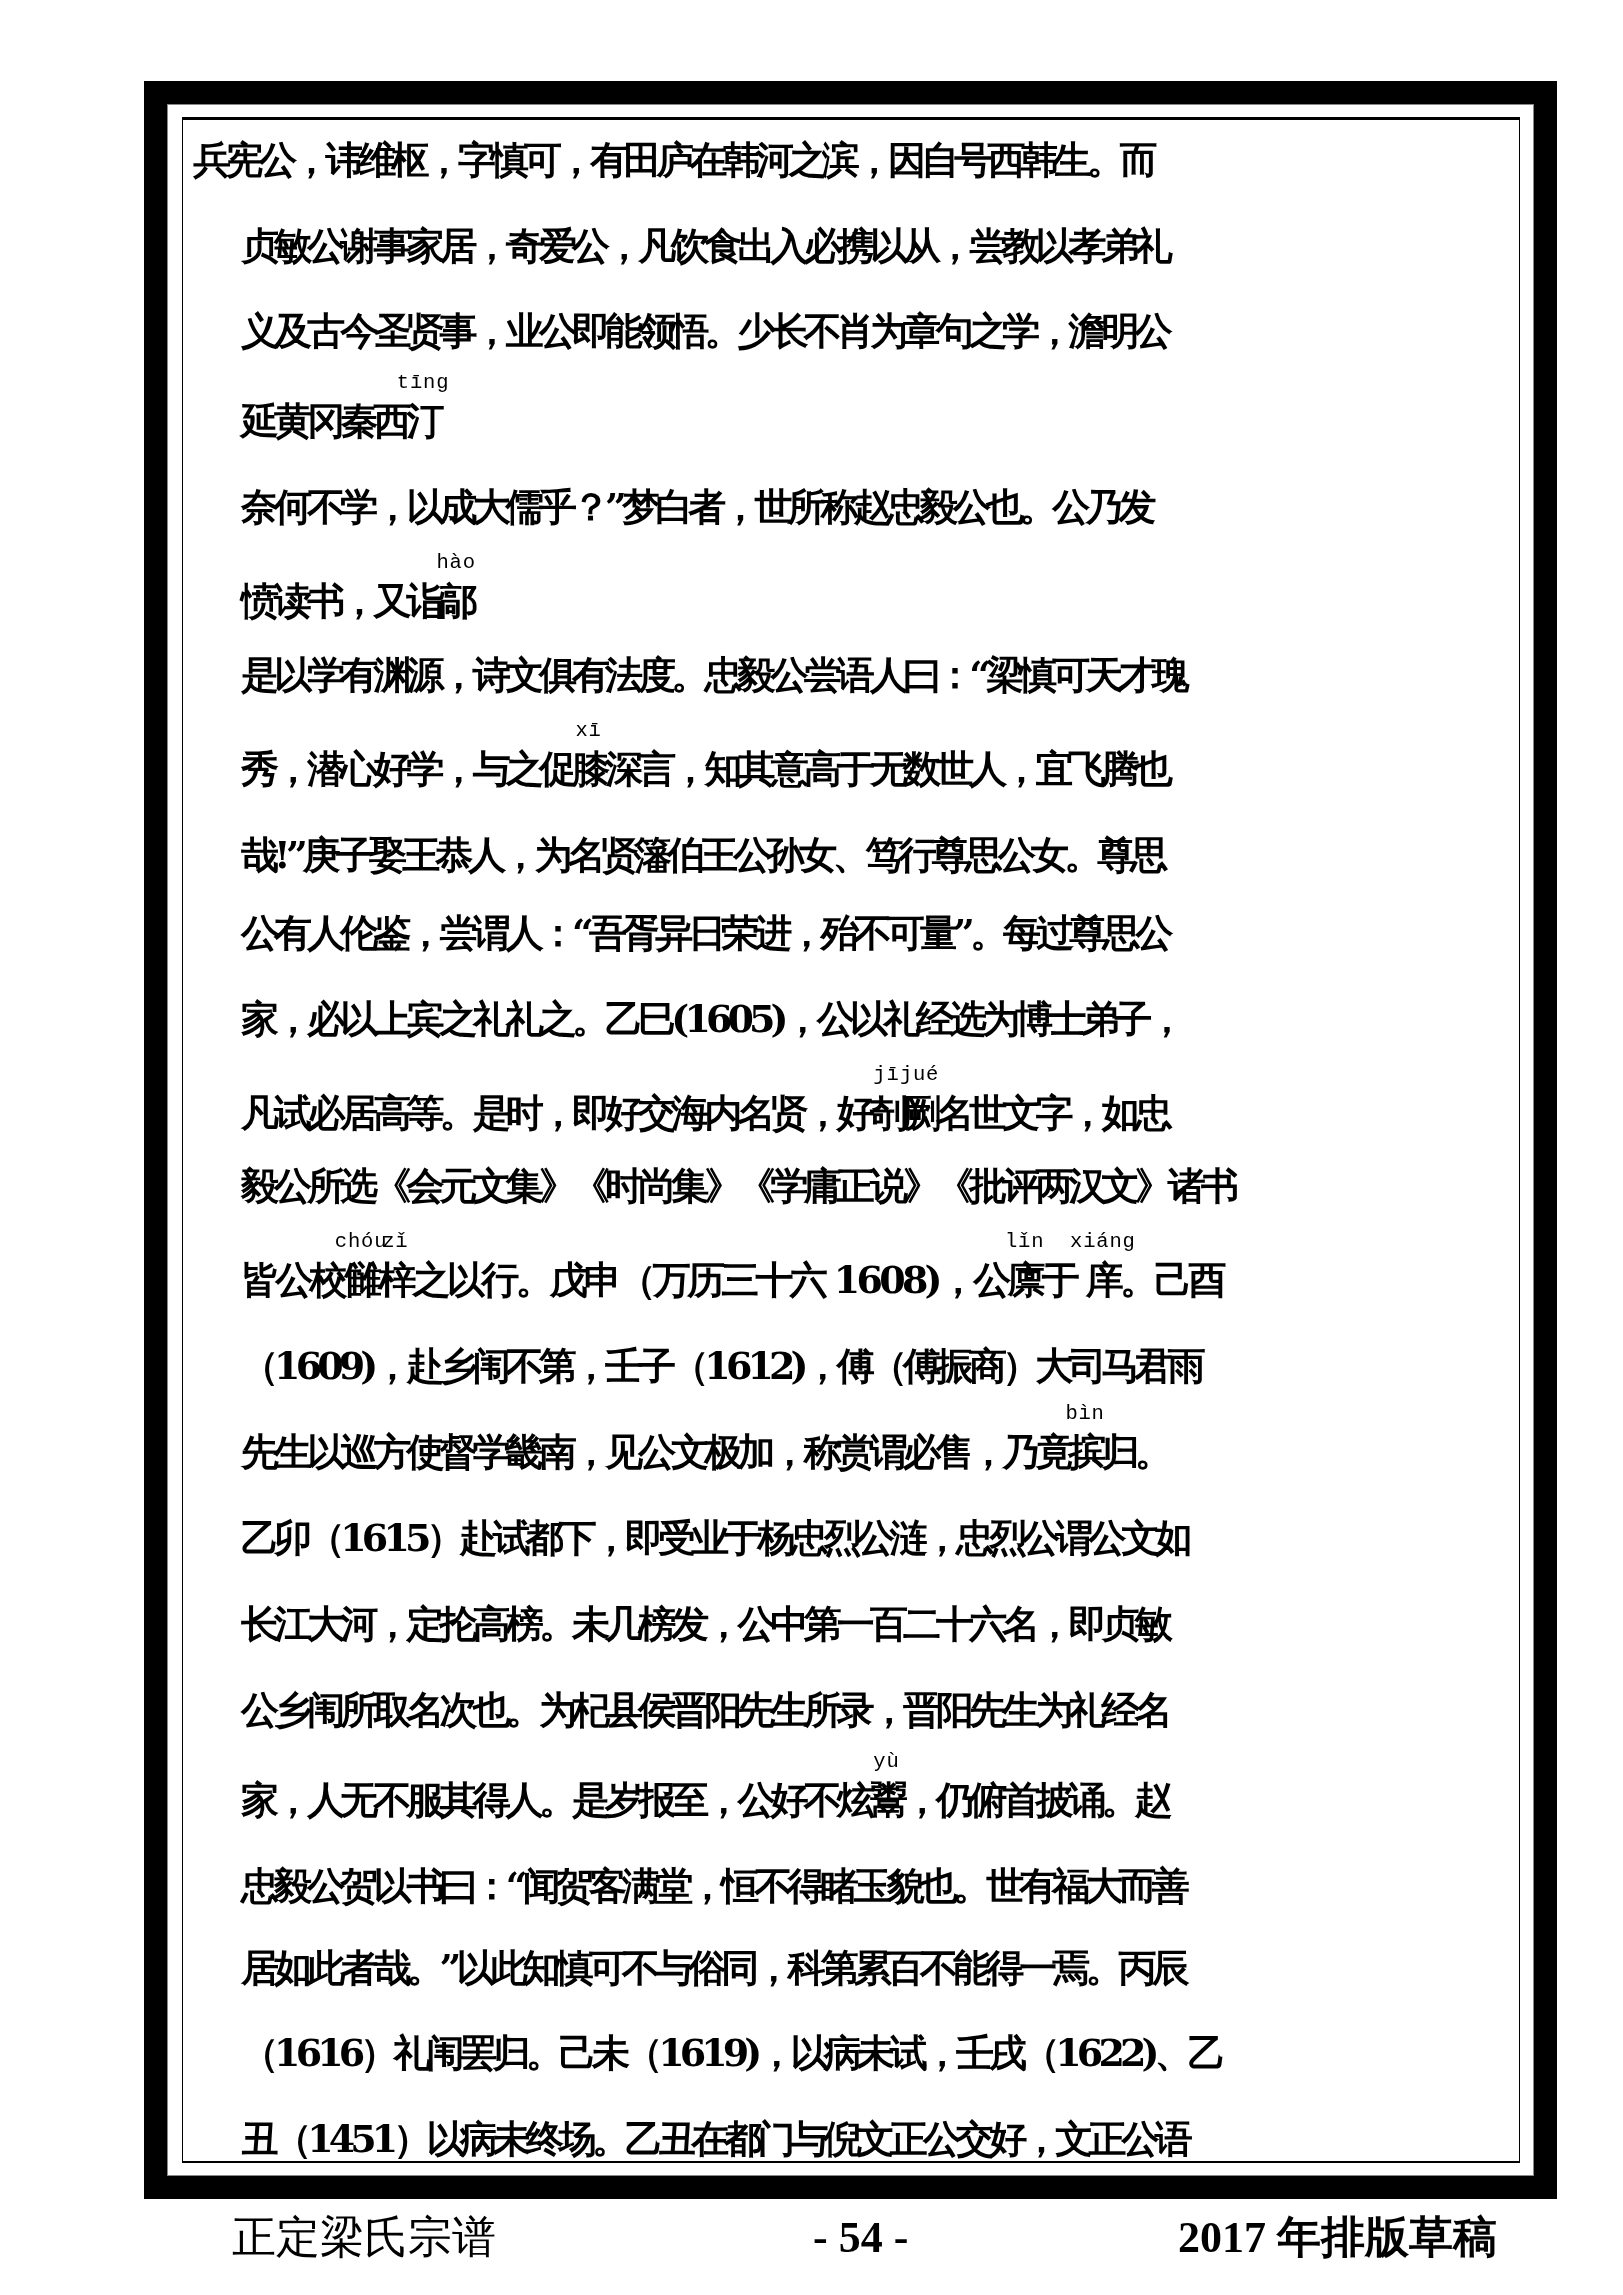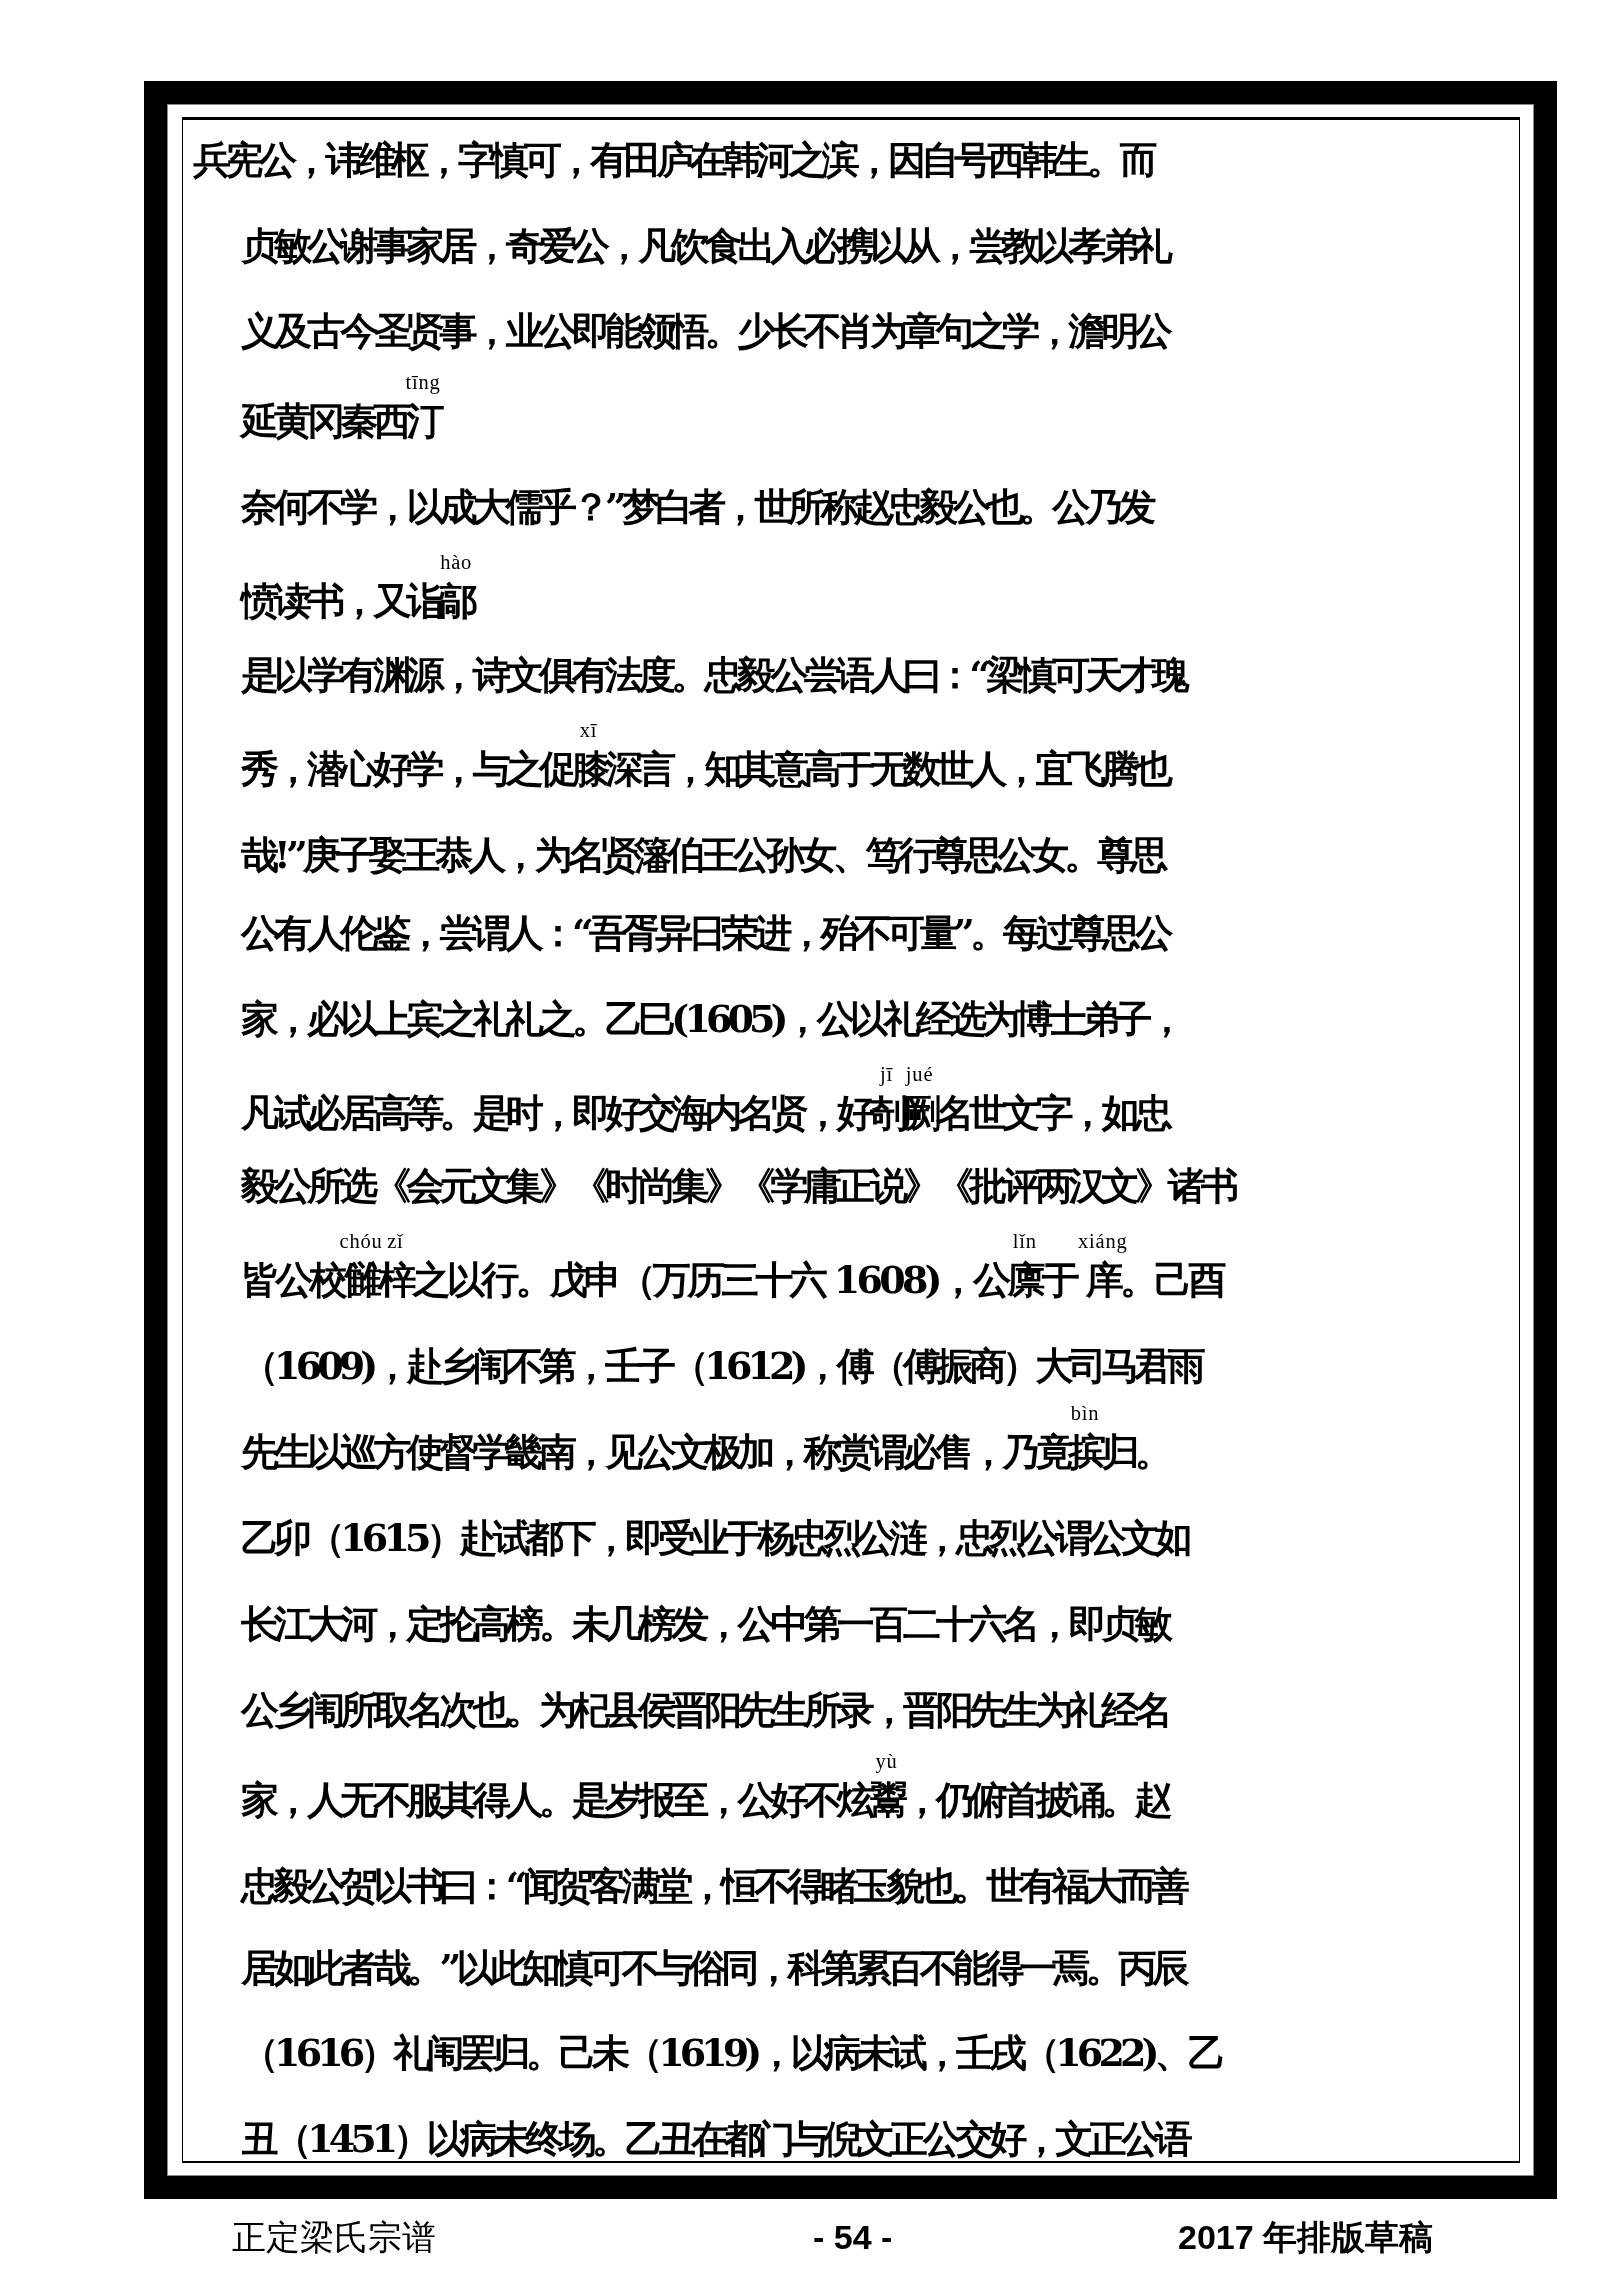"tīng" .ruby .rt { font-family: Liberation Serif, serif -> Liberation Mono, monospace }
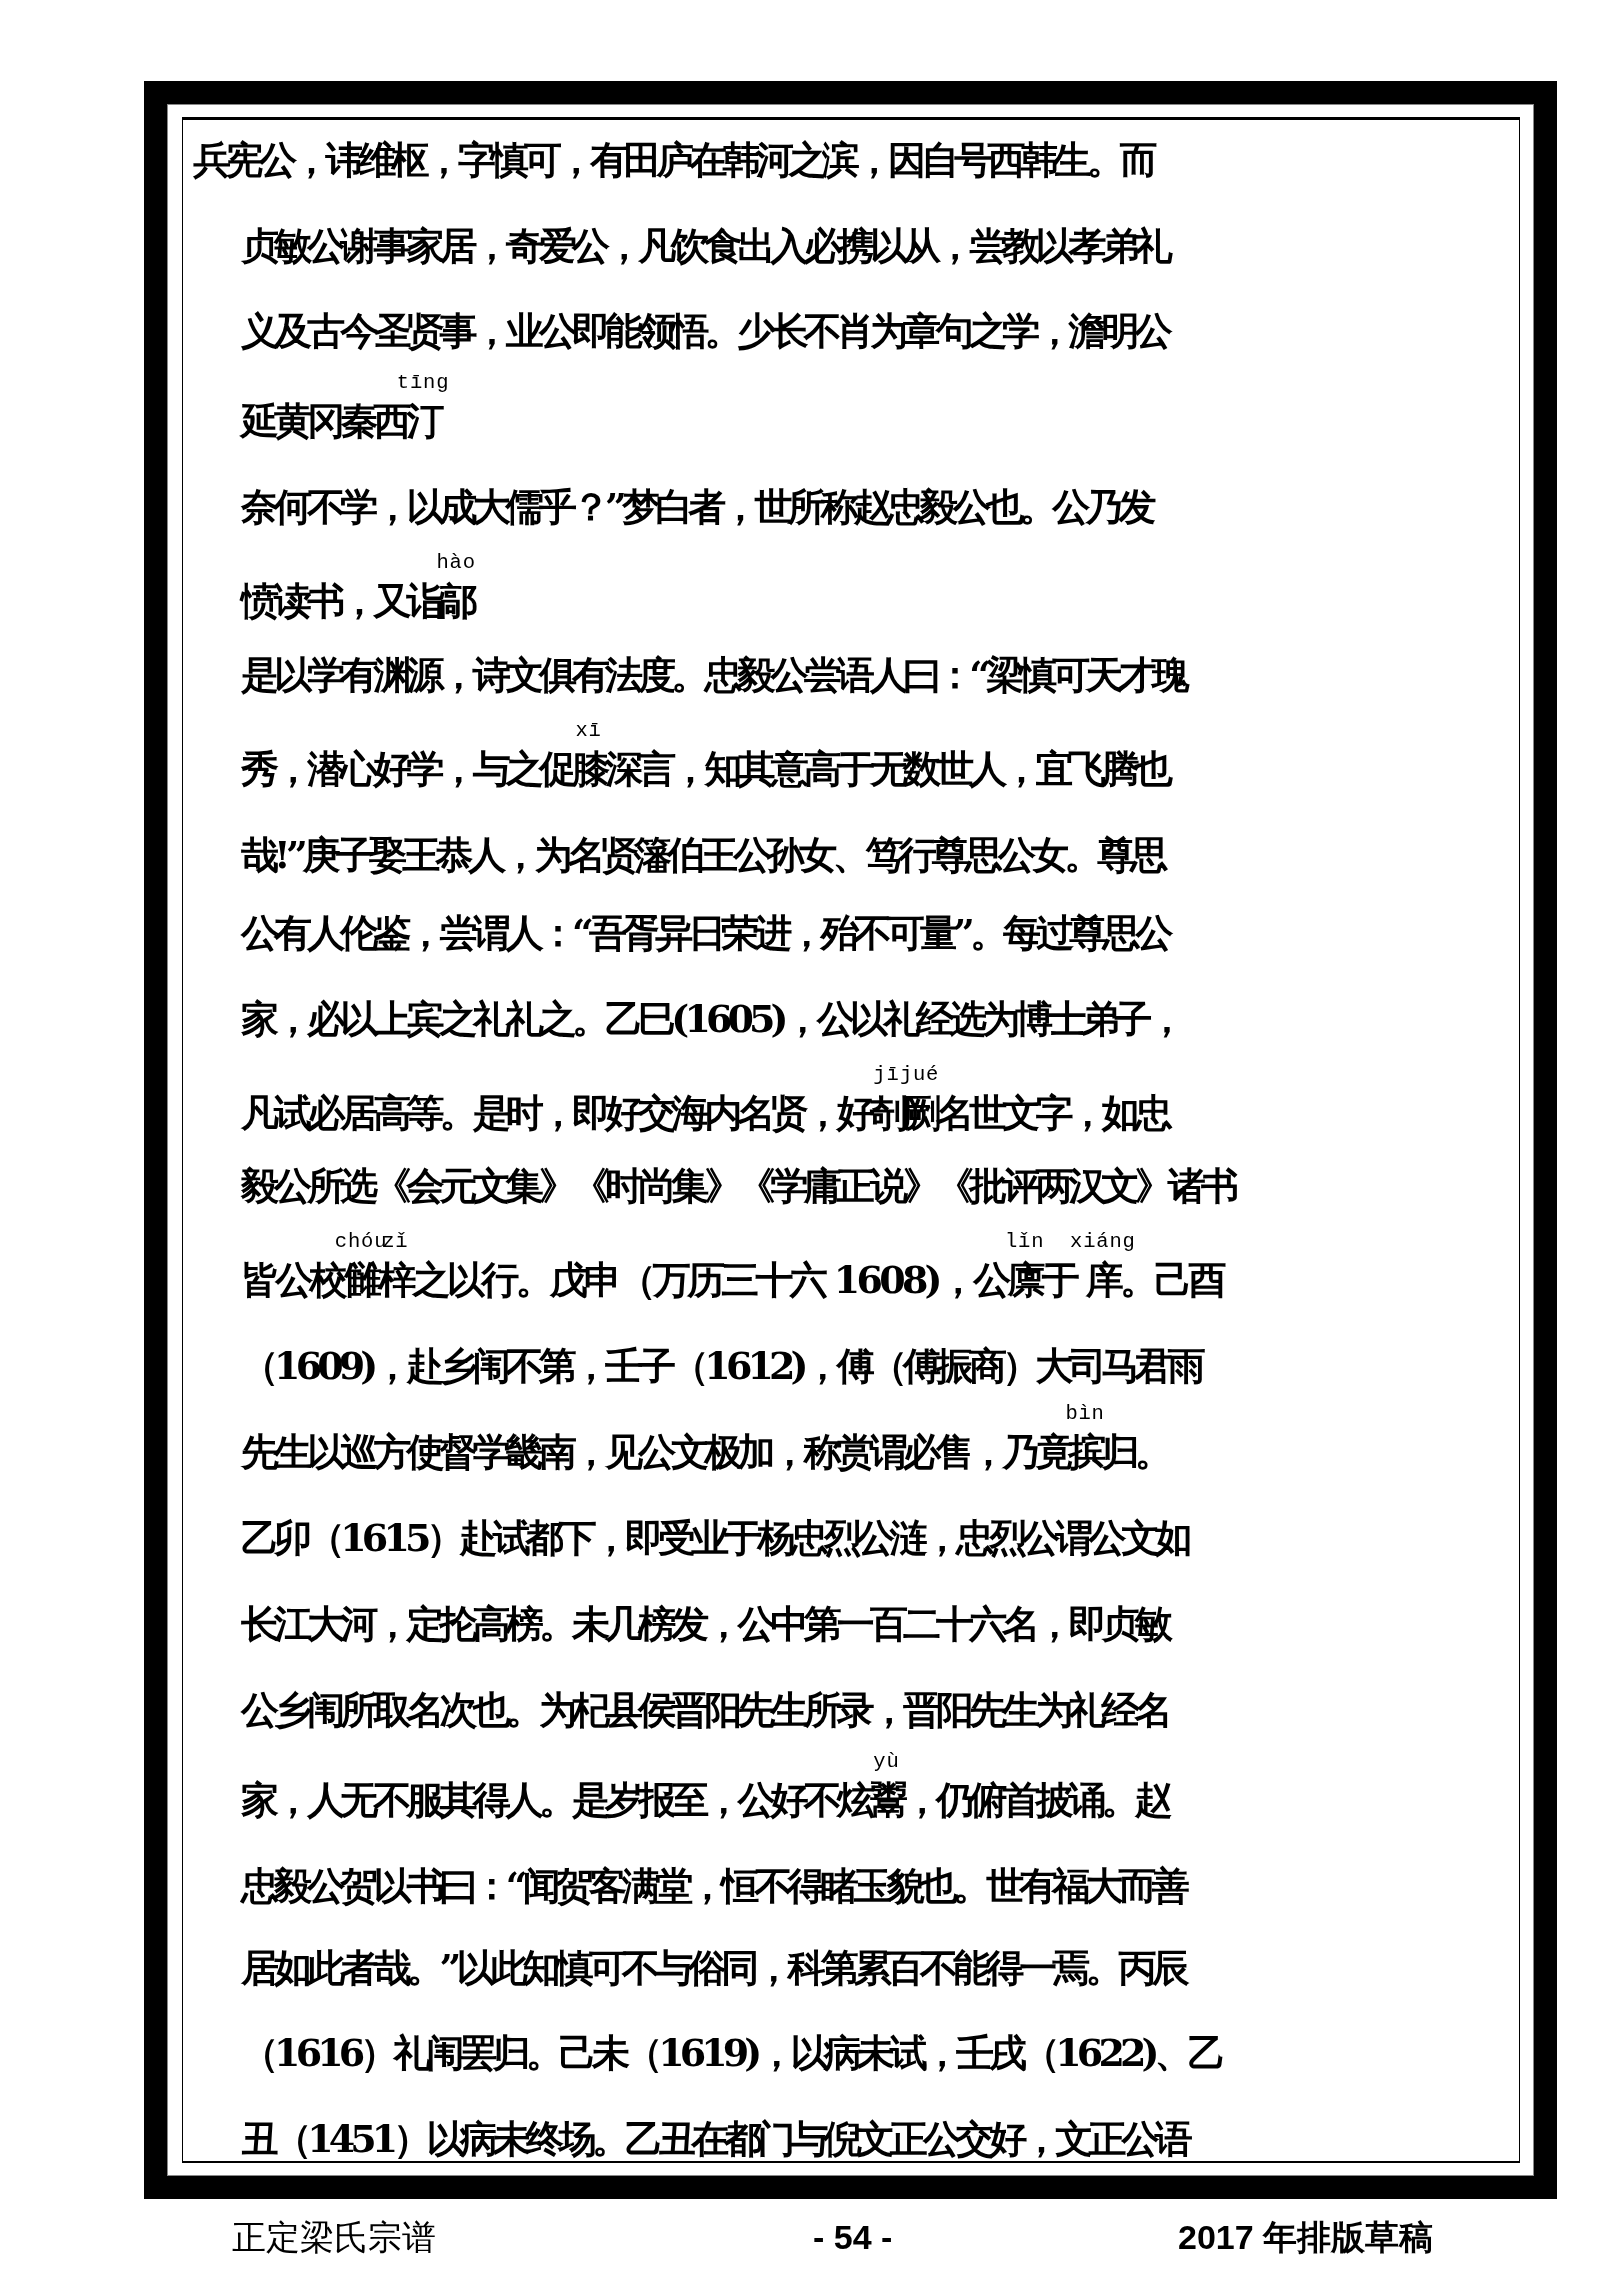"正定梁氏宗谱" .footer { font-family: Liberation Sans, sans-serif -> Liberation Serif, serif; font-size: 34px -> 44px }
